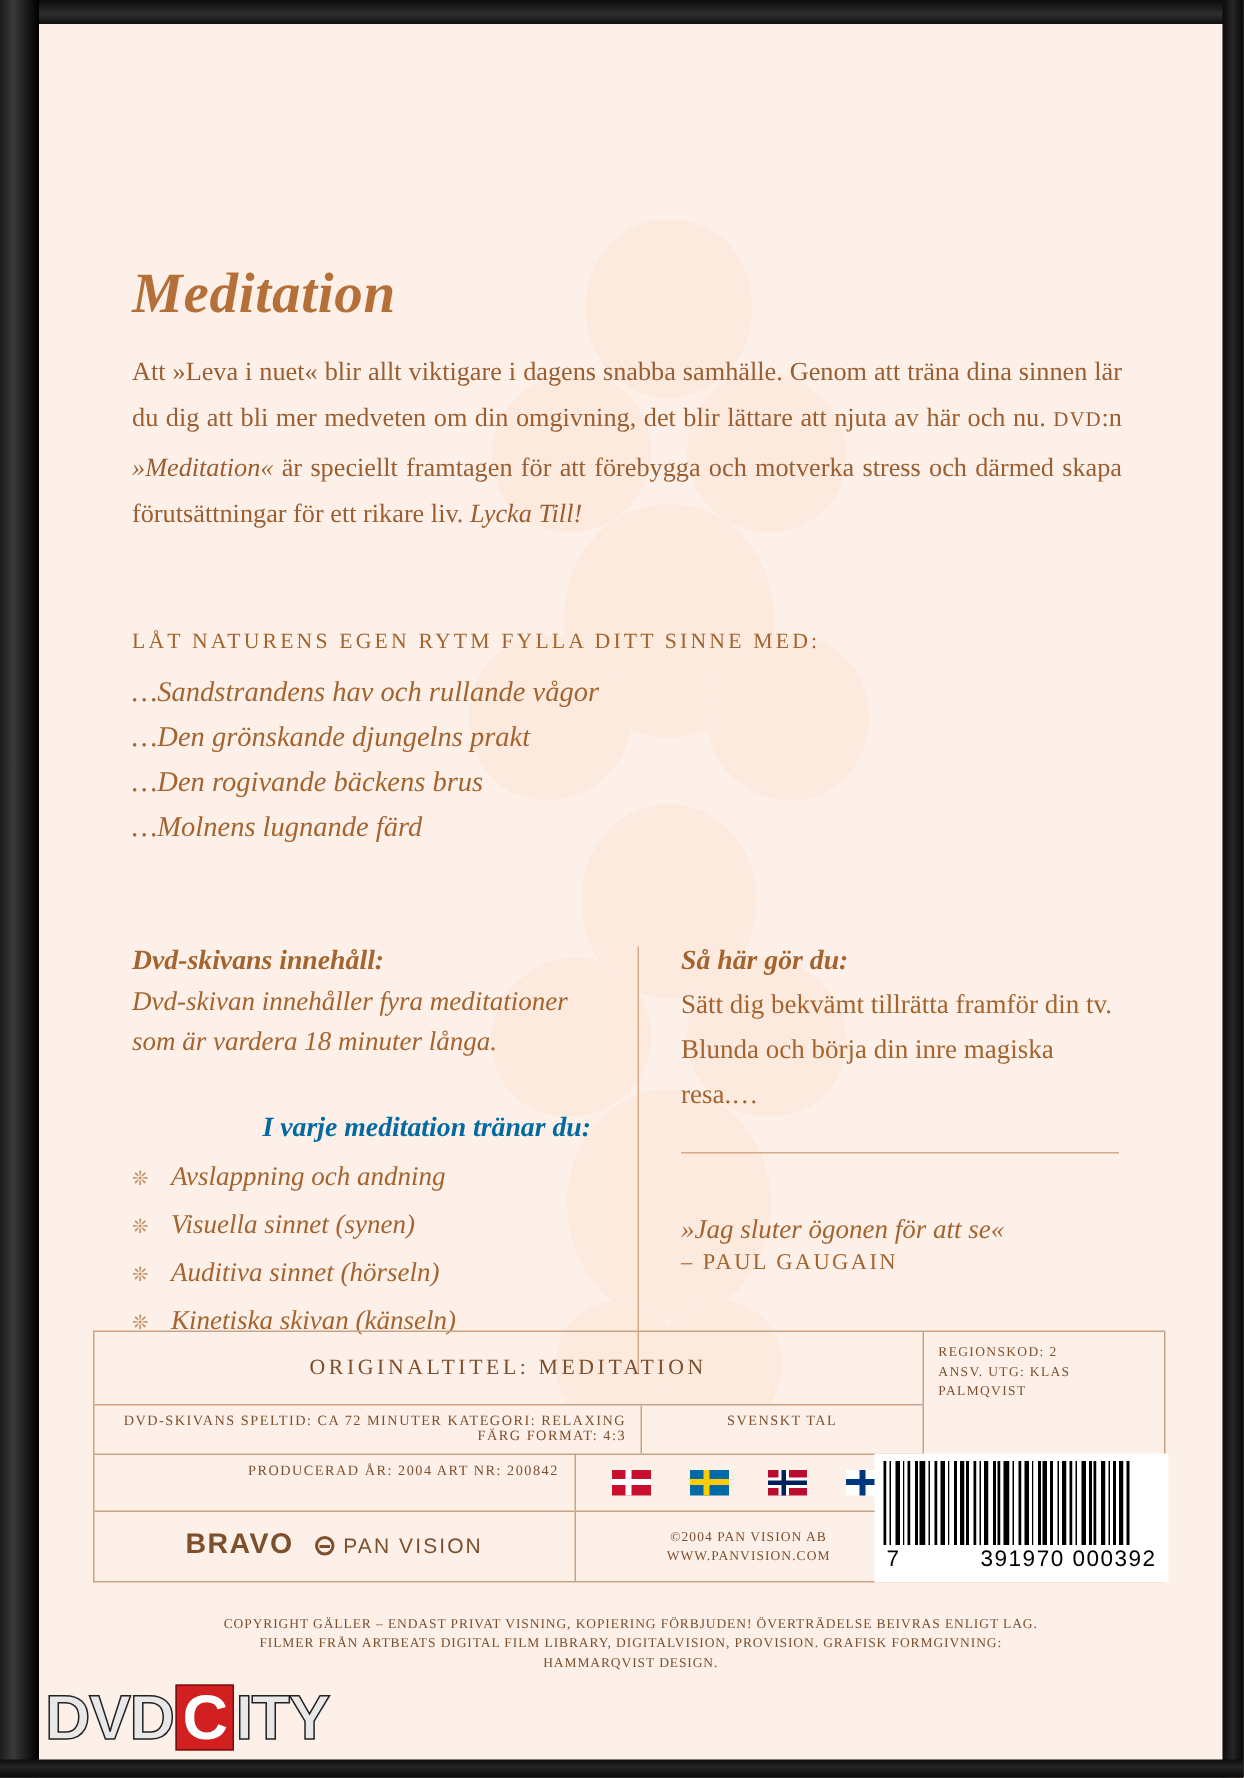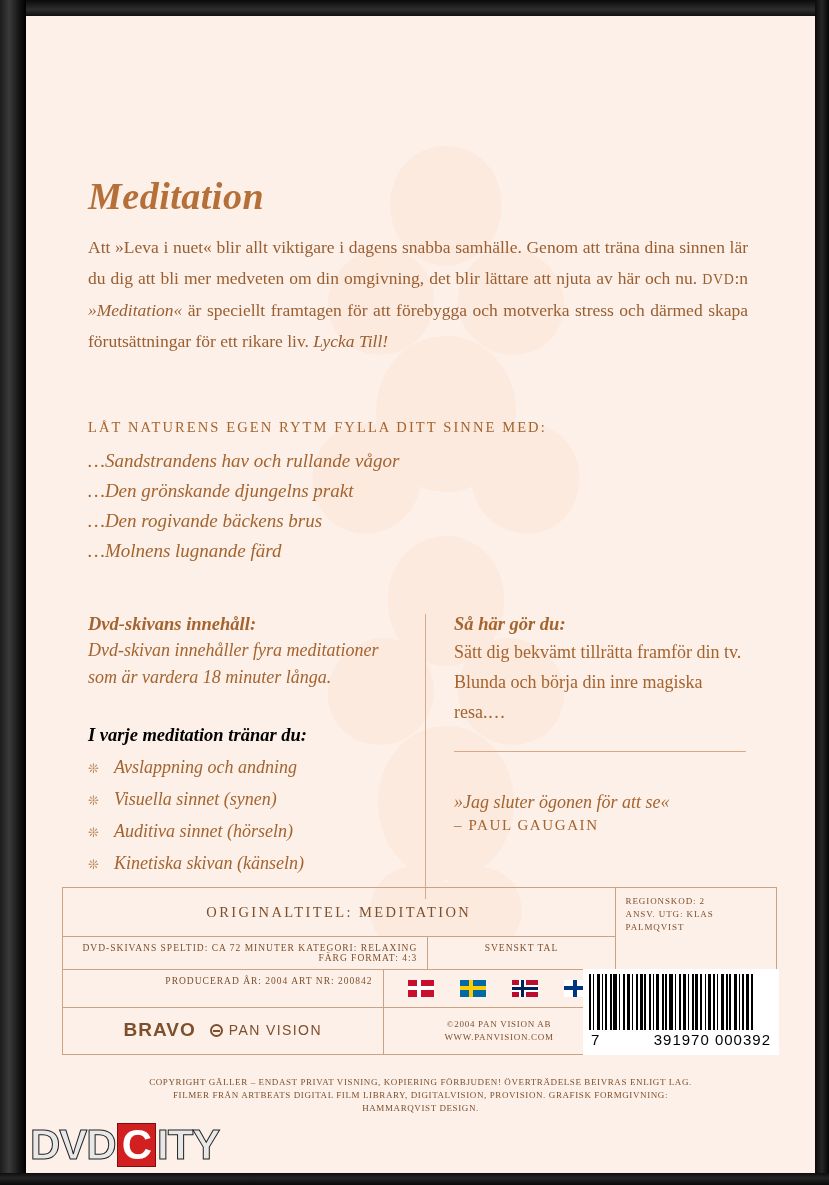"Dvd-skivans innehåll:" .cols { margin-top: 48px -> 64px }
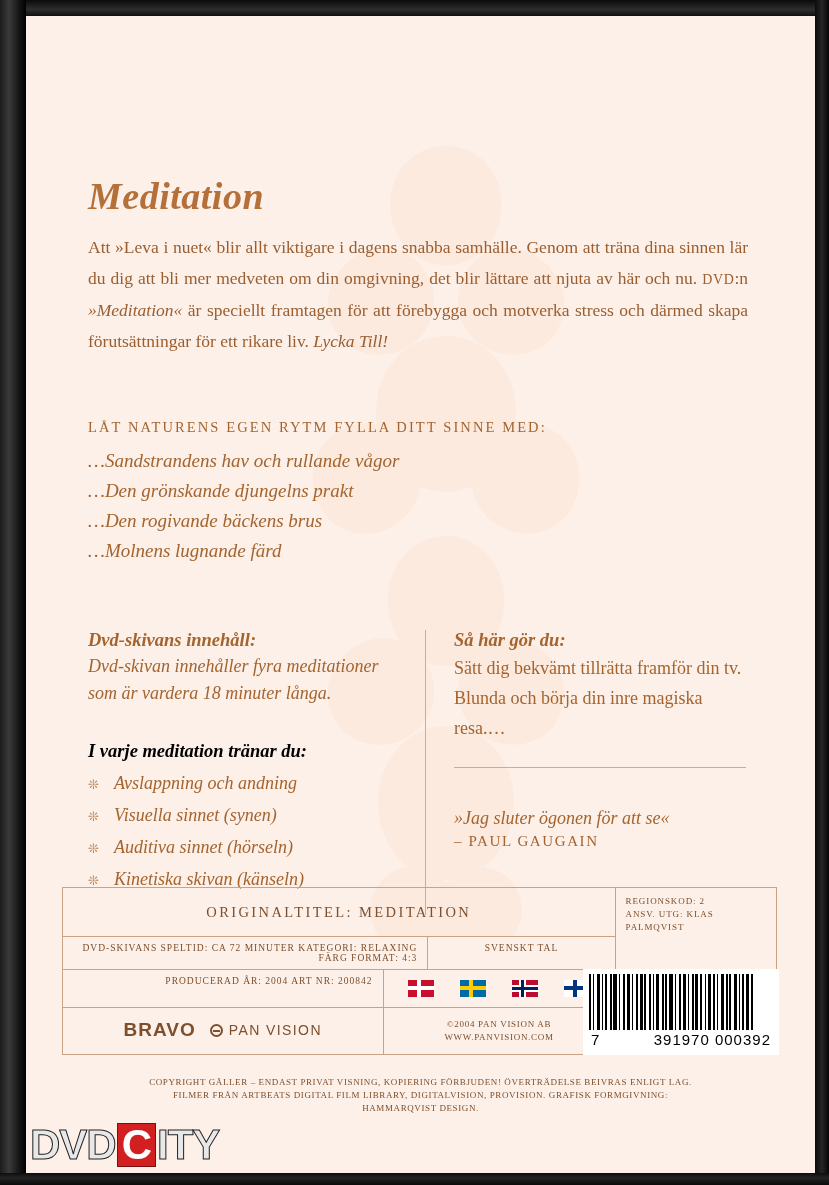"I varje meditation tränar du:" .train-head { color: #000000 -> #0369a1; text-align: none -> right }
